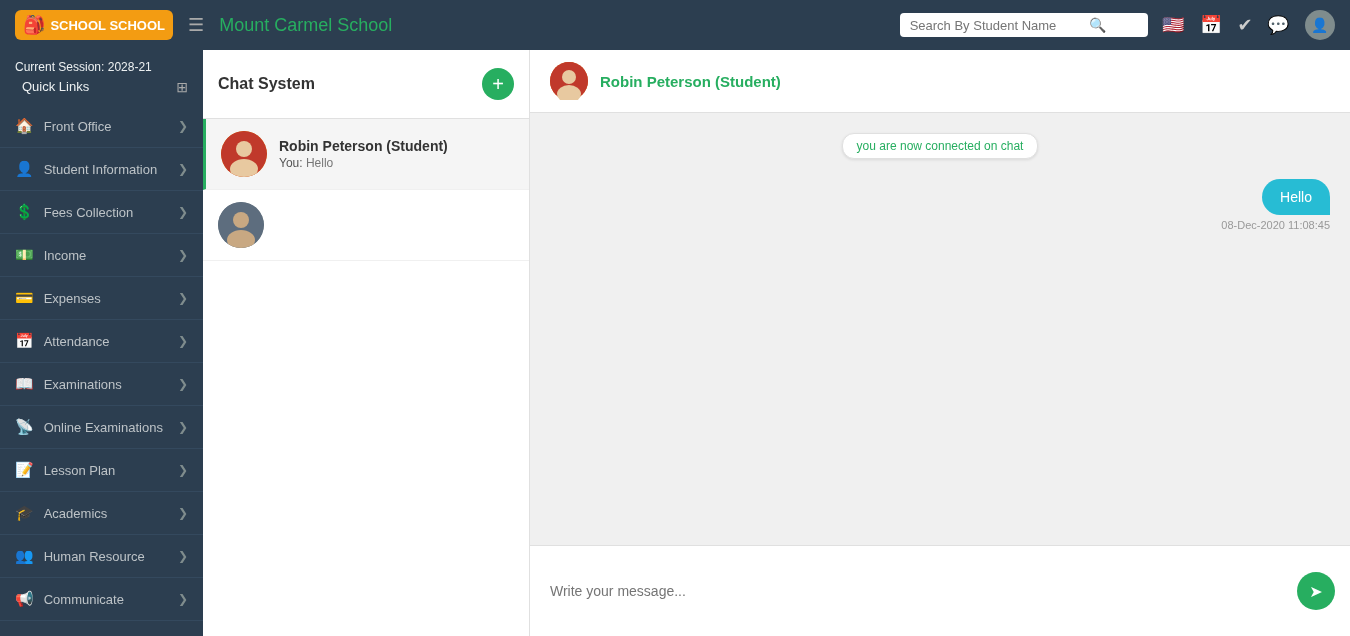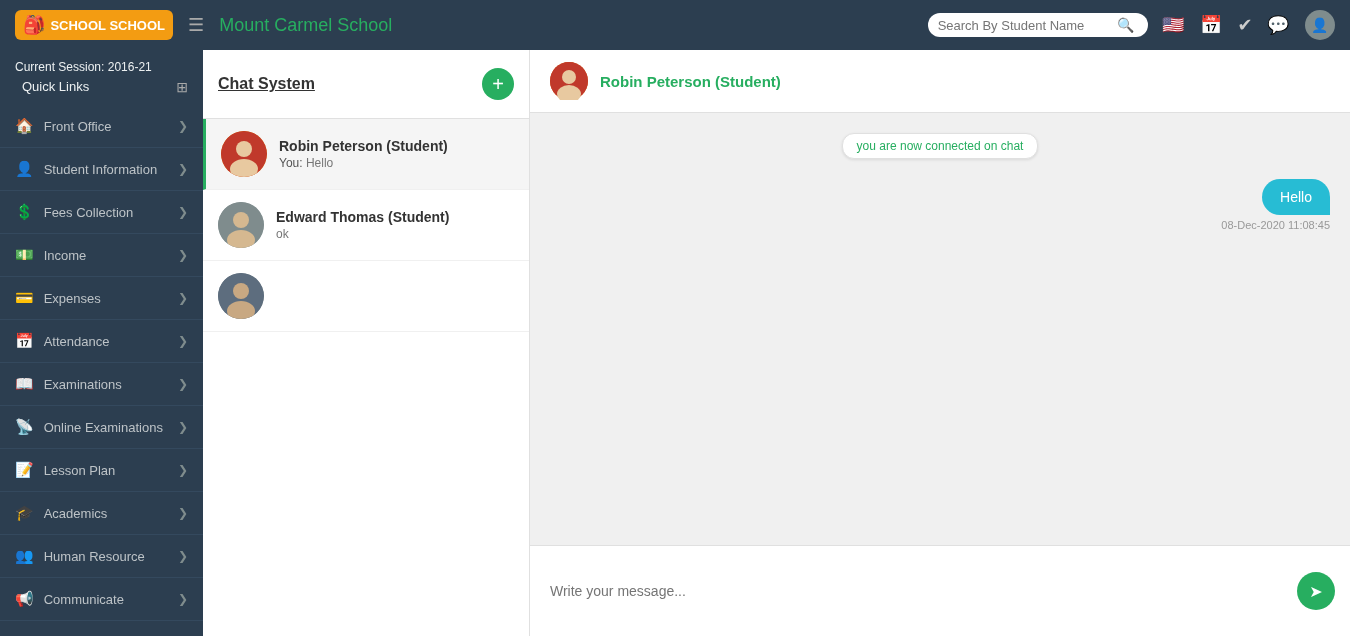"Search By Student Name" .search-bar { border-radius: 12px -> 4px; width: 220px -> 248px }
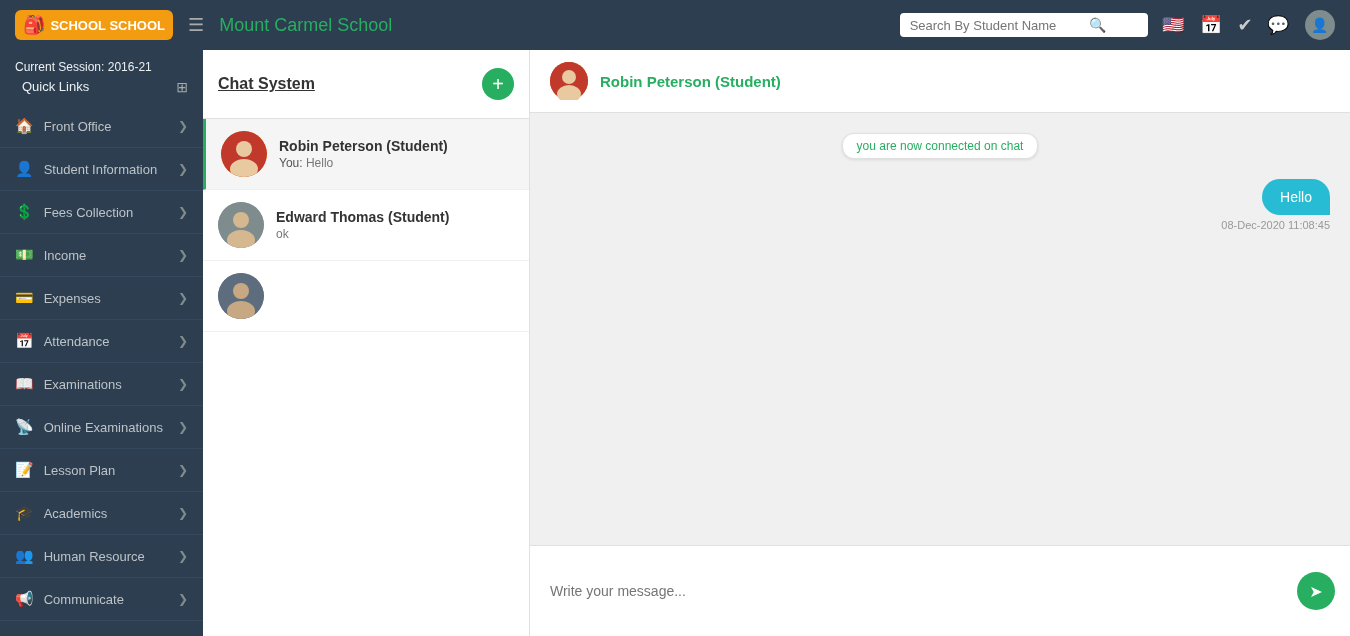"Current Session: 2016-21" span { text: 2016-21 -> 2028-21 }
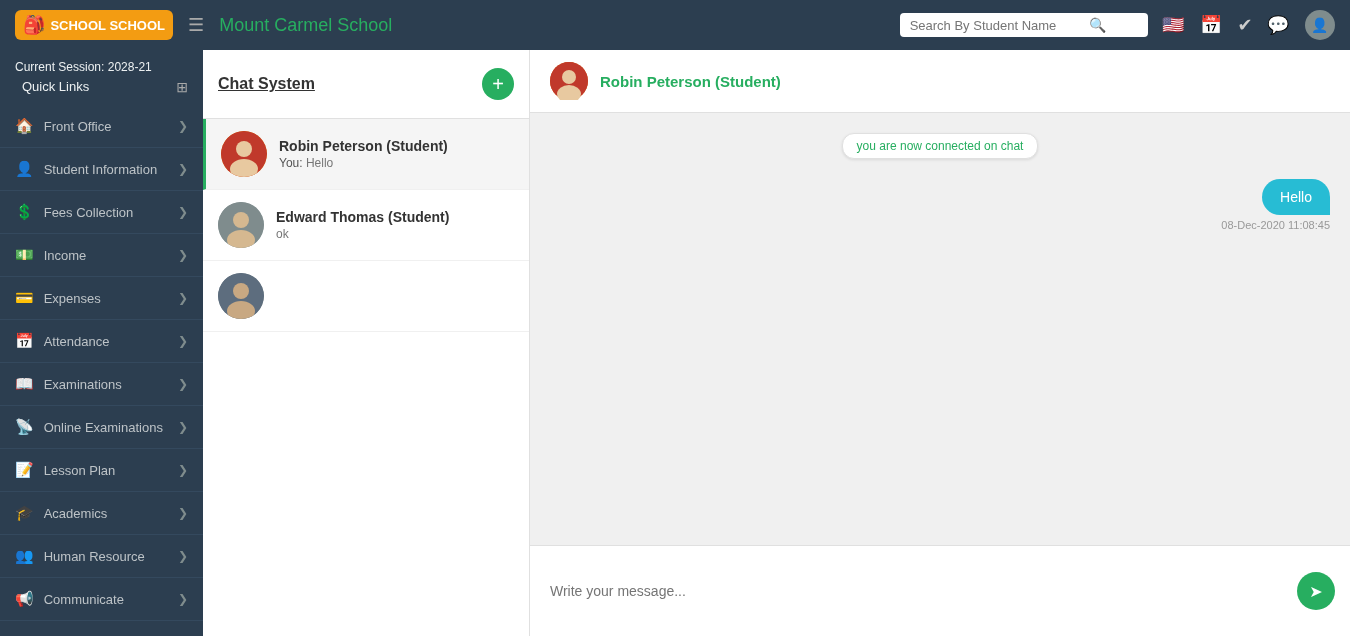"Chat System" .chat-panel-title { text-decoration: underline -> none }
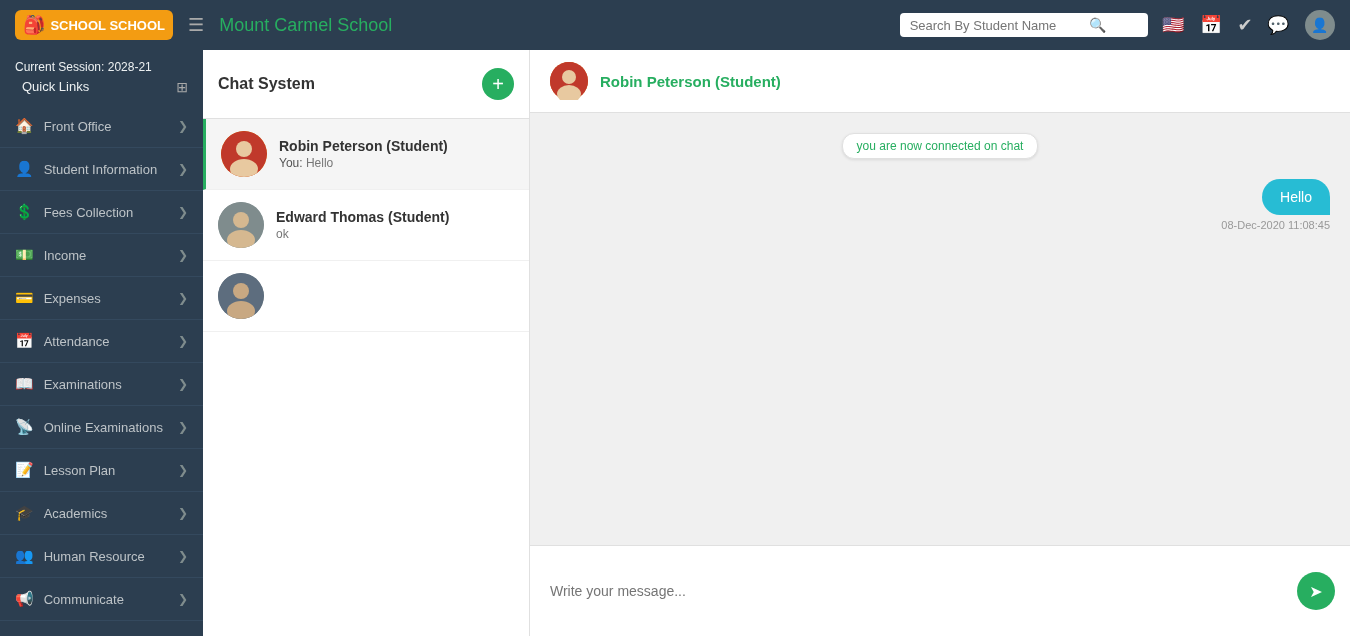"Edward Thomas (Student)" div.chat-list-item { html: <div> <div> <svg> <circle></circle> <circle></circle> <ellipse></ellipse> </svg> </div> <div> <div>Edward Thomas (Student)</div> <div> <span>ok</span> </div> </div> </div> -> none }
